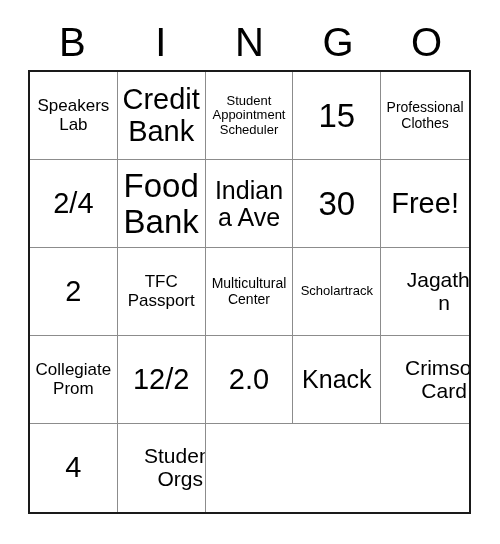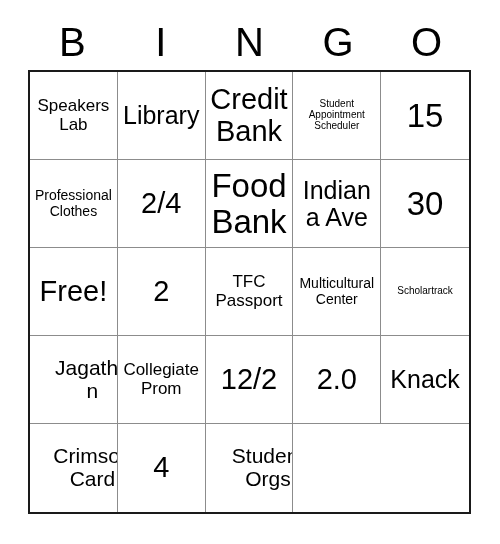"Library" div.cell { html: <div> <span>Library</span> </div> -> none }
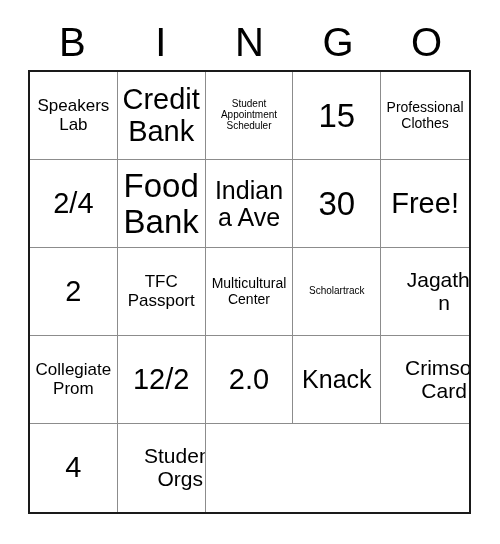"Student Appointment Scheduler" .sz-xxs .cell-text { font-size: 10px -> 13px }
